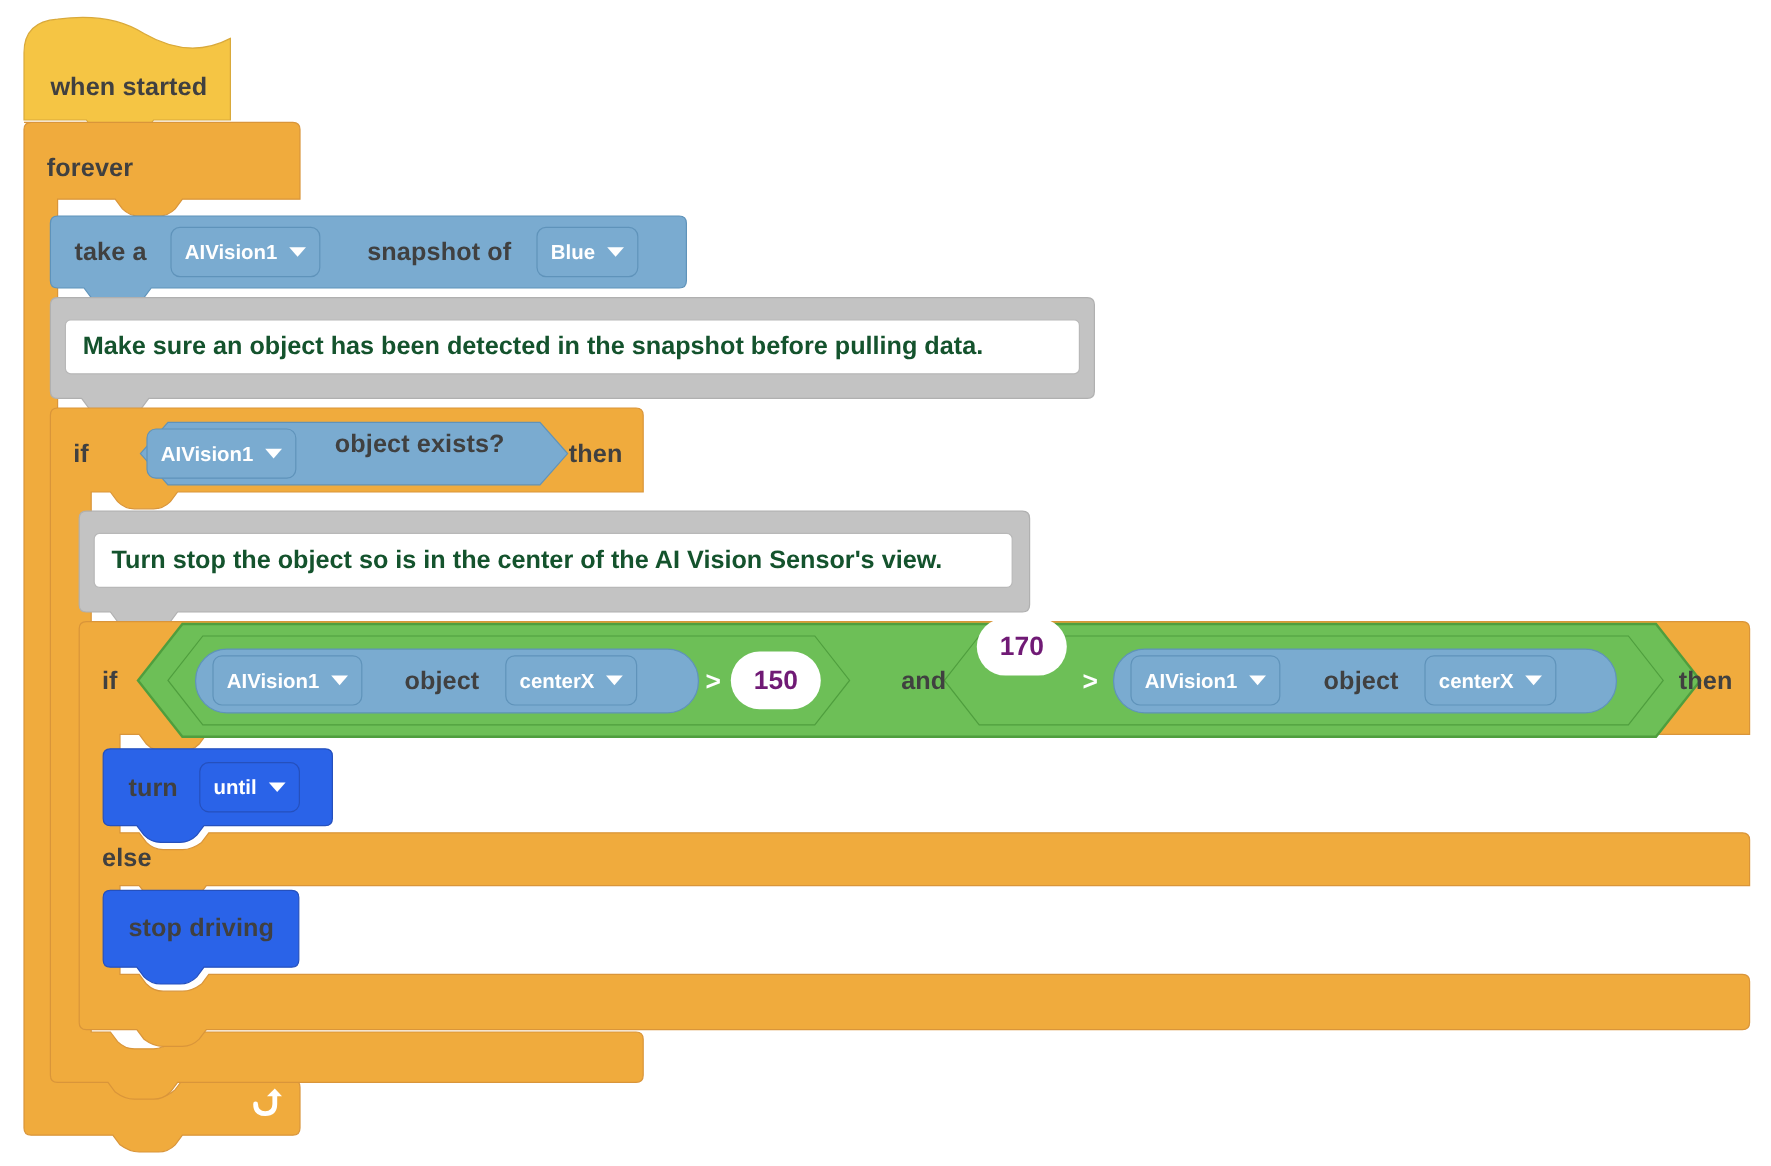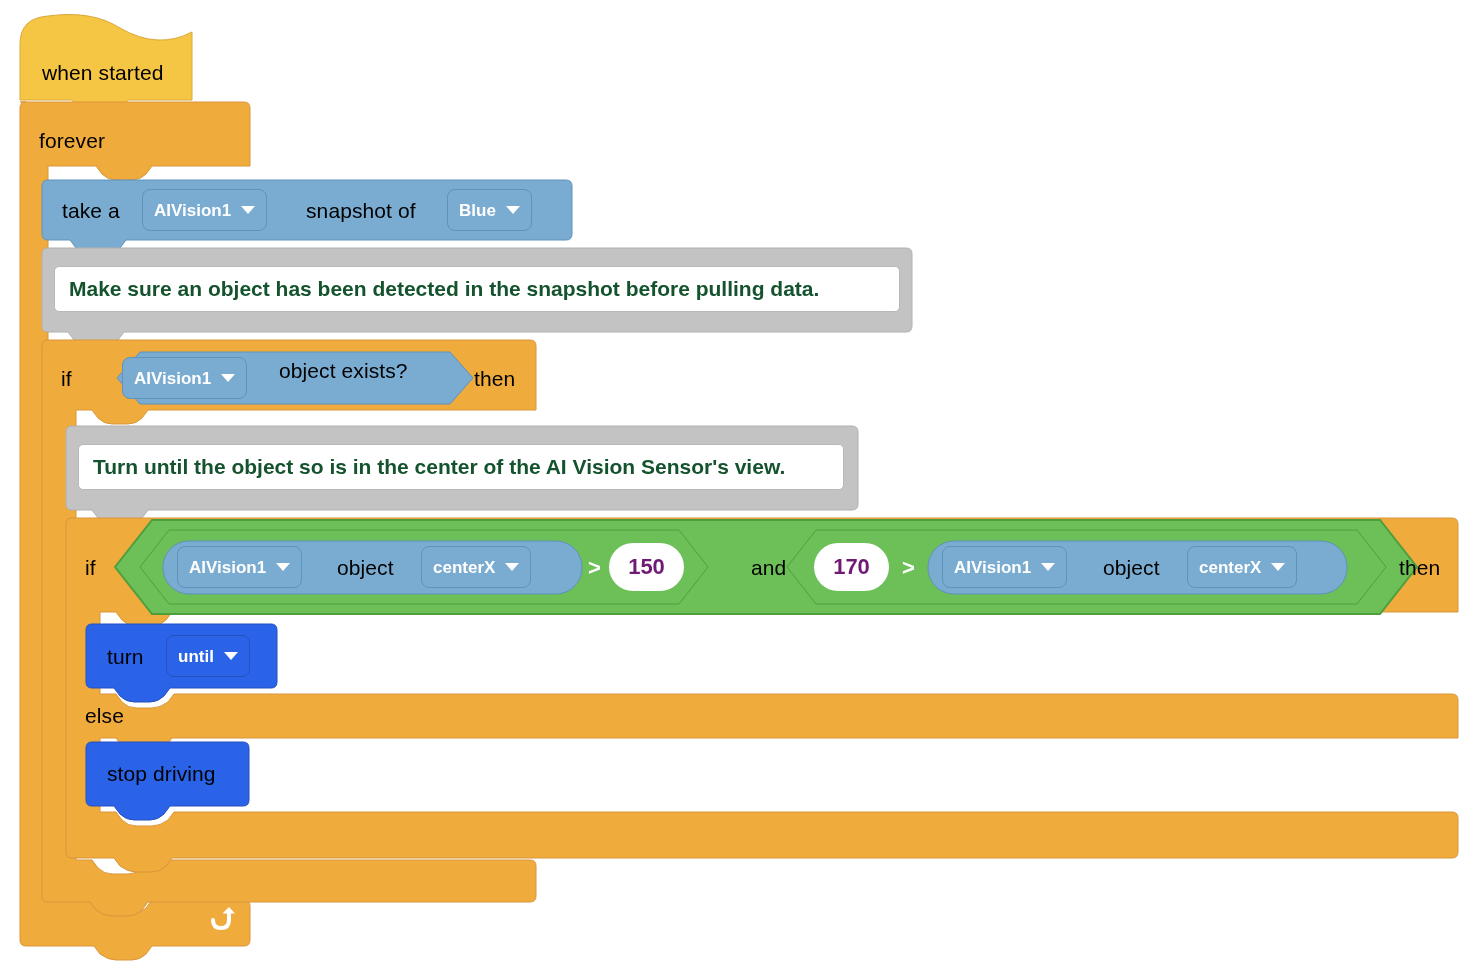"when started" .lbl { color: #000000 -> #404040; font-weight: normal -> bold }
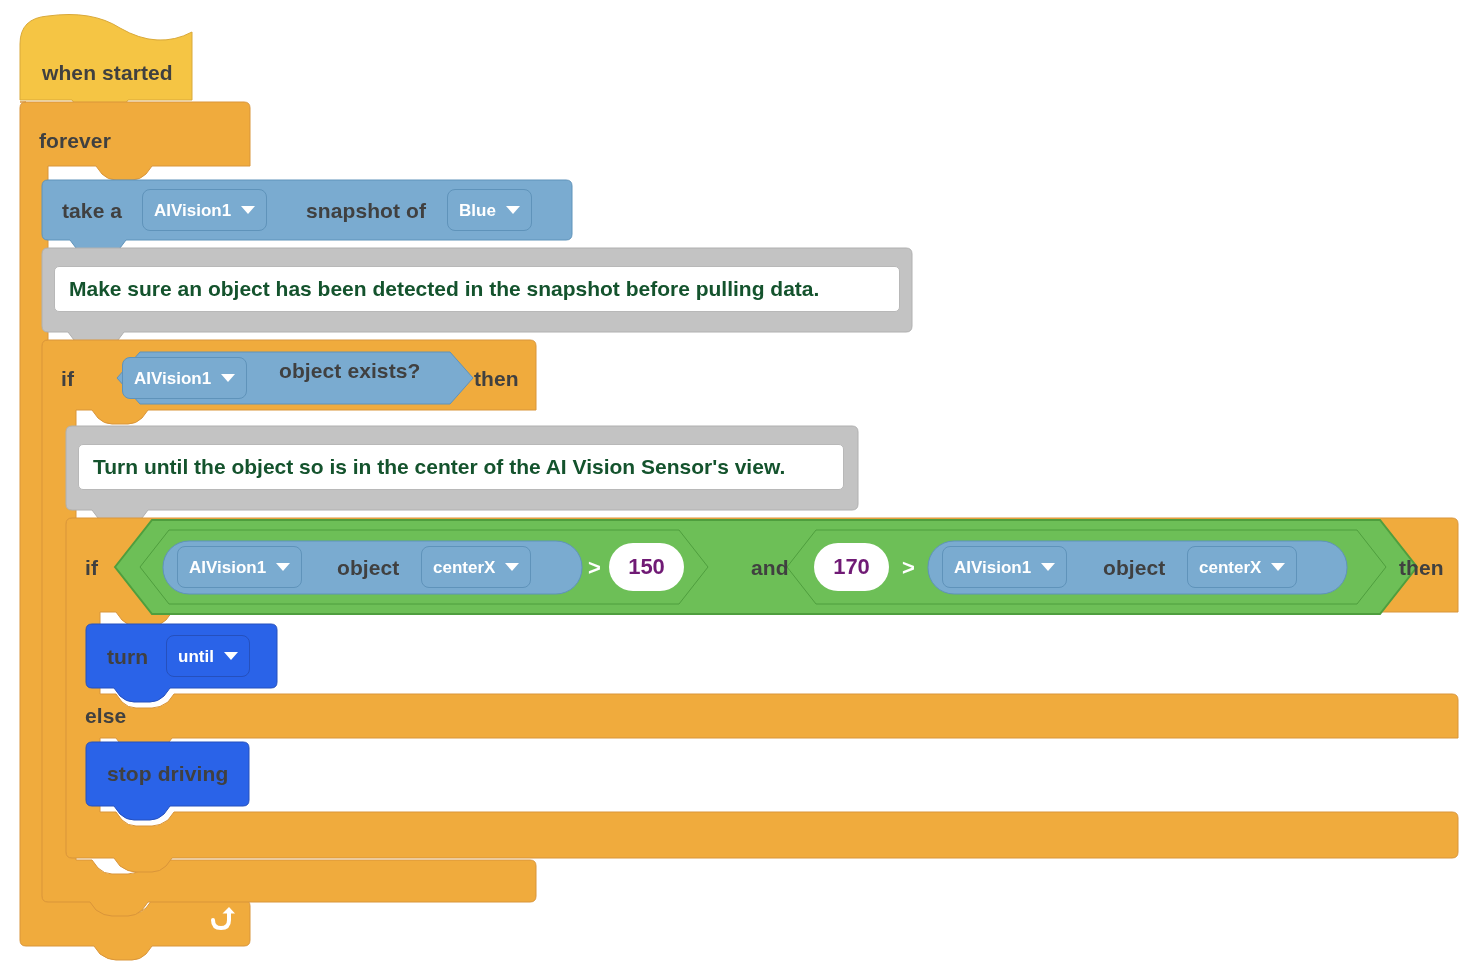"Turn until the object so" div.comment-text { text: until -> stop }
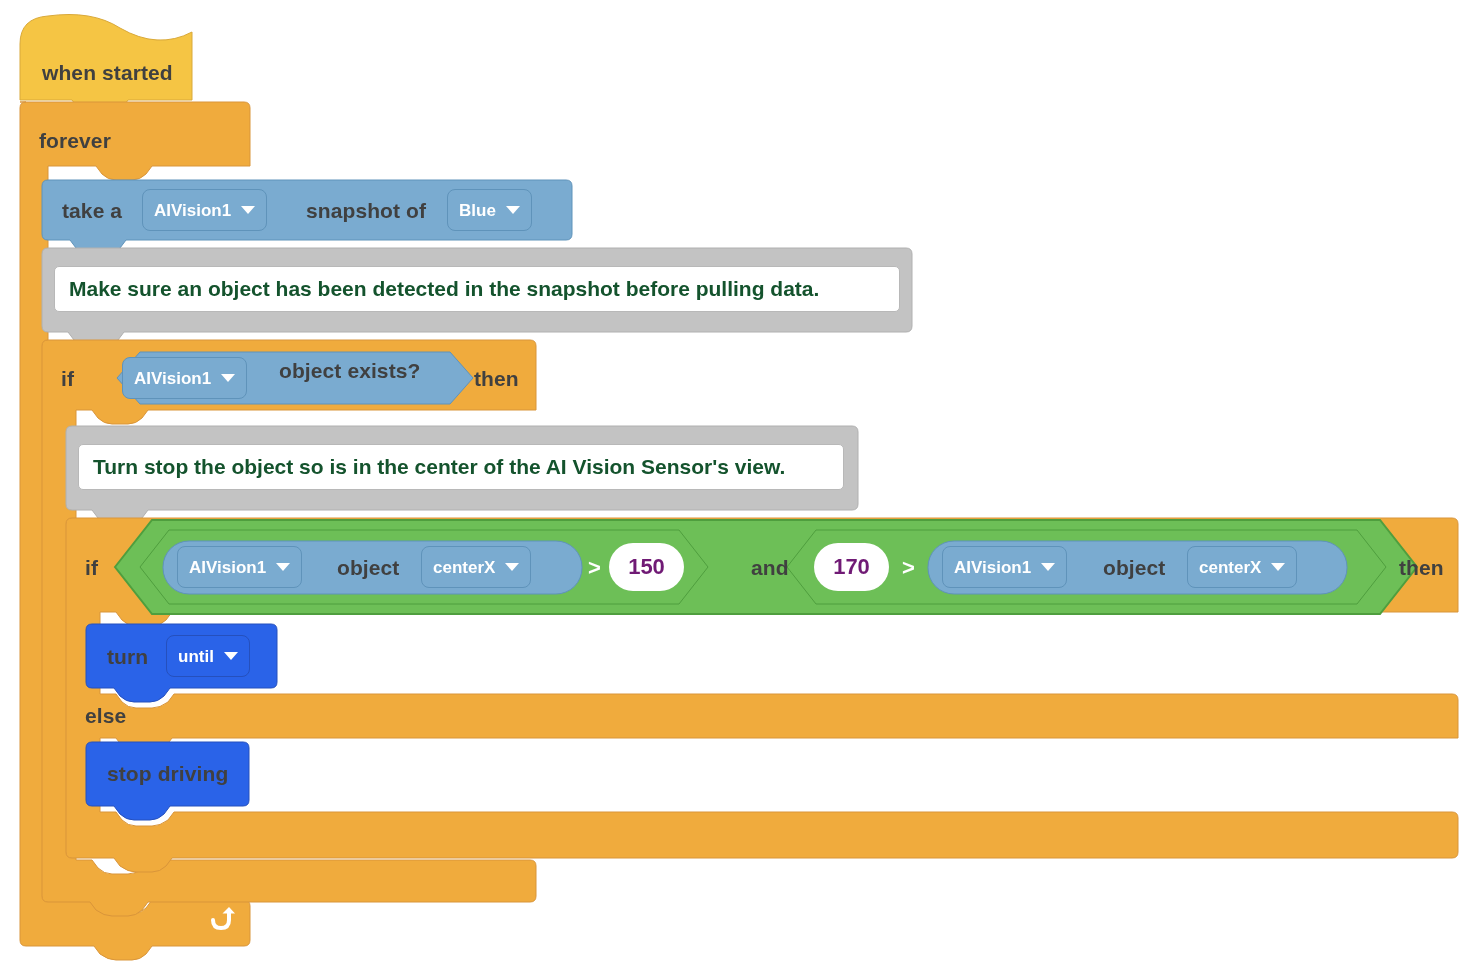"170" div.numfield { top: 543px -> 515px }
